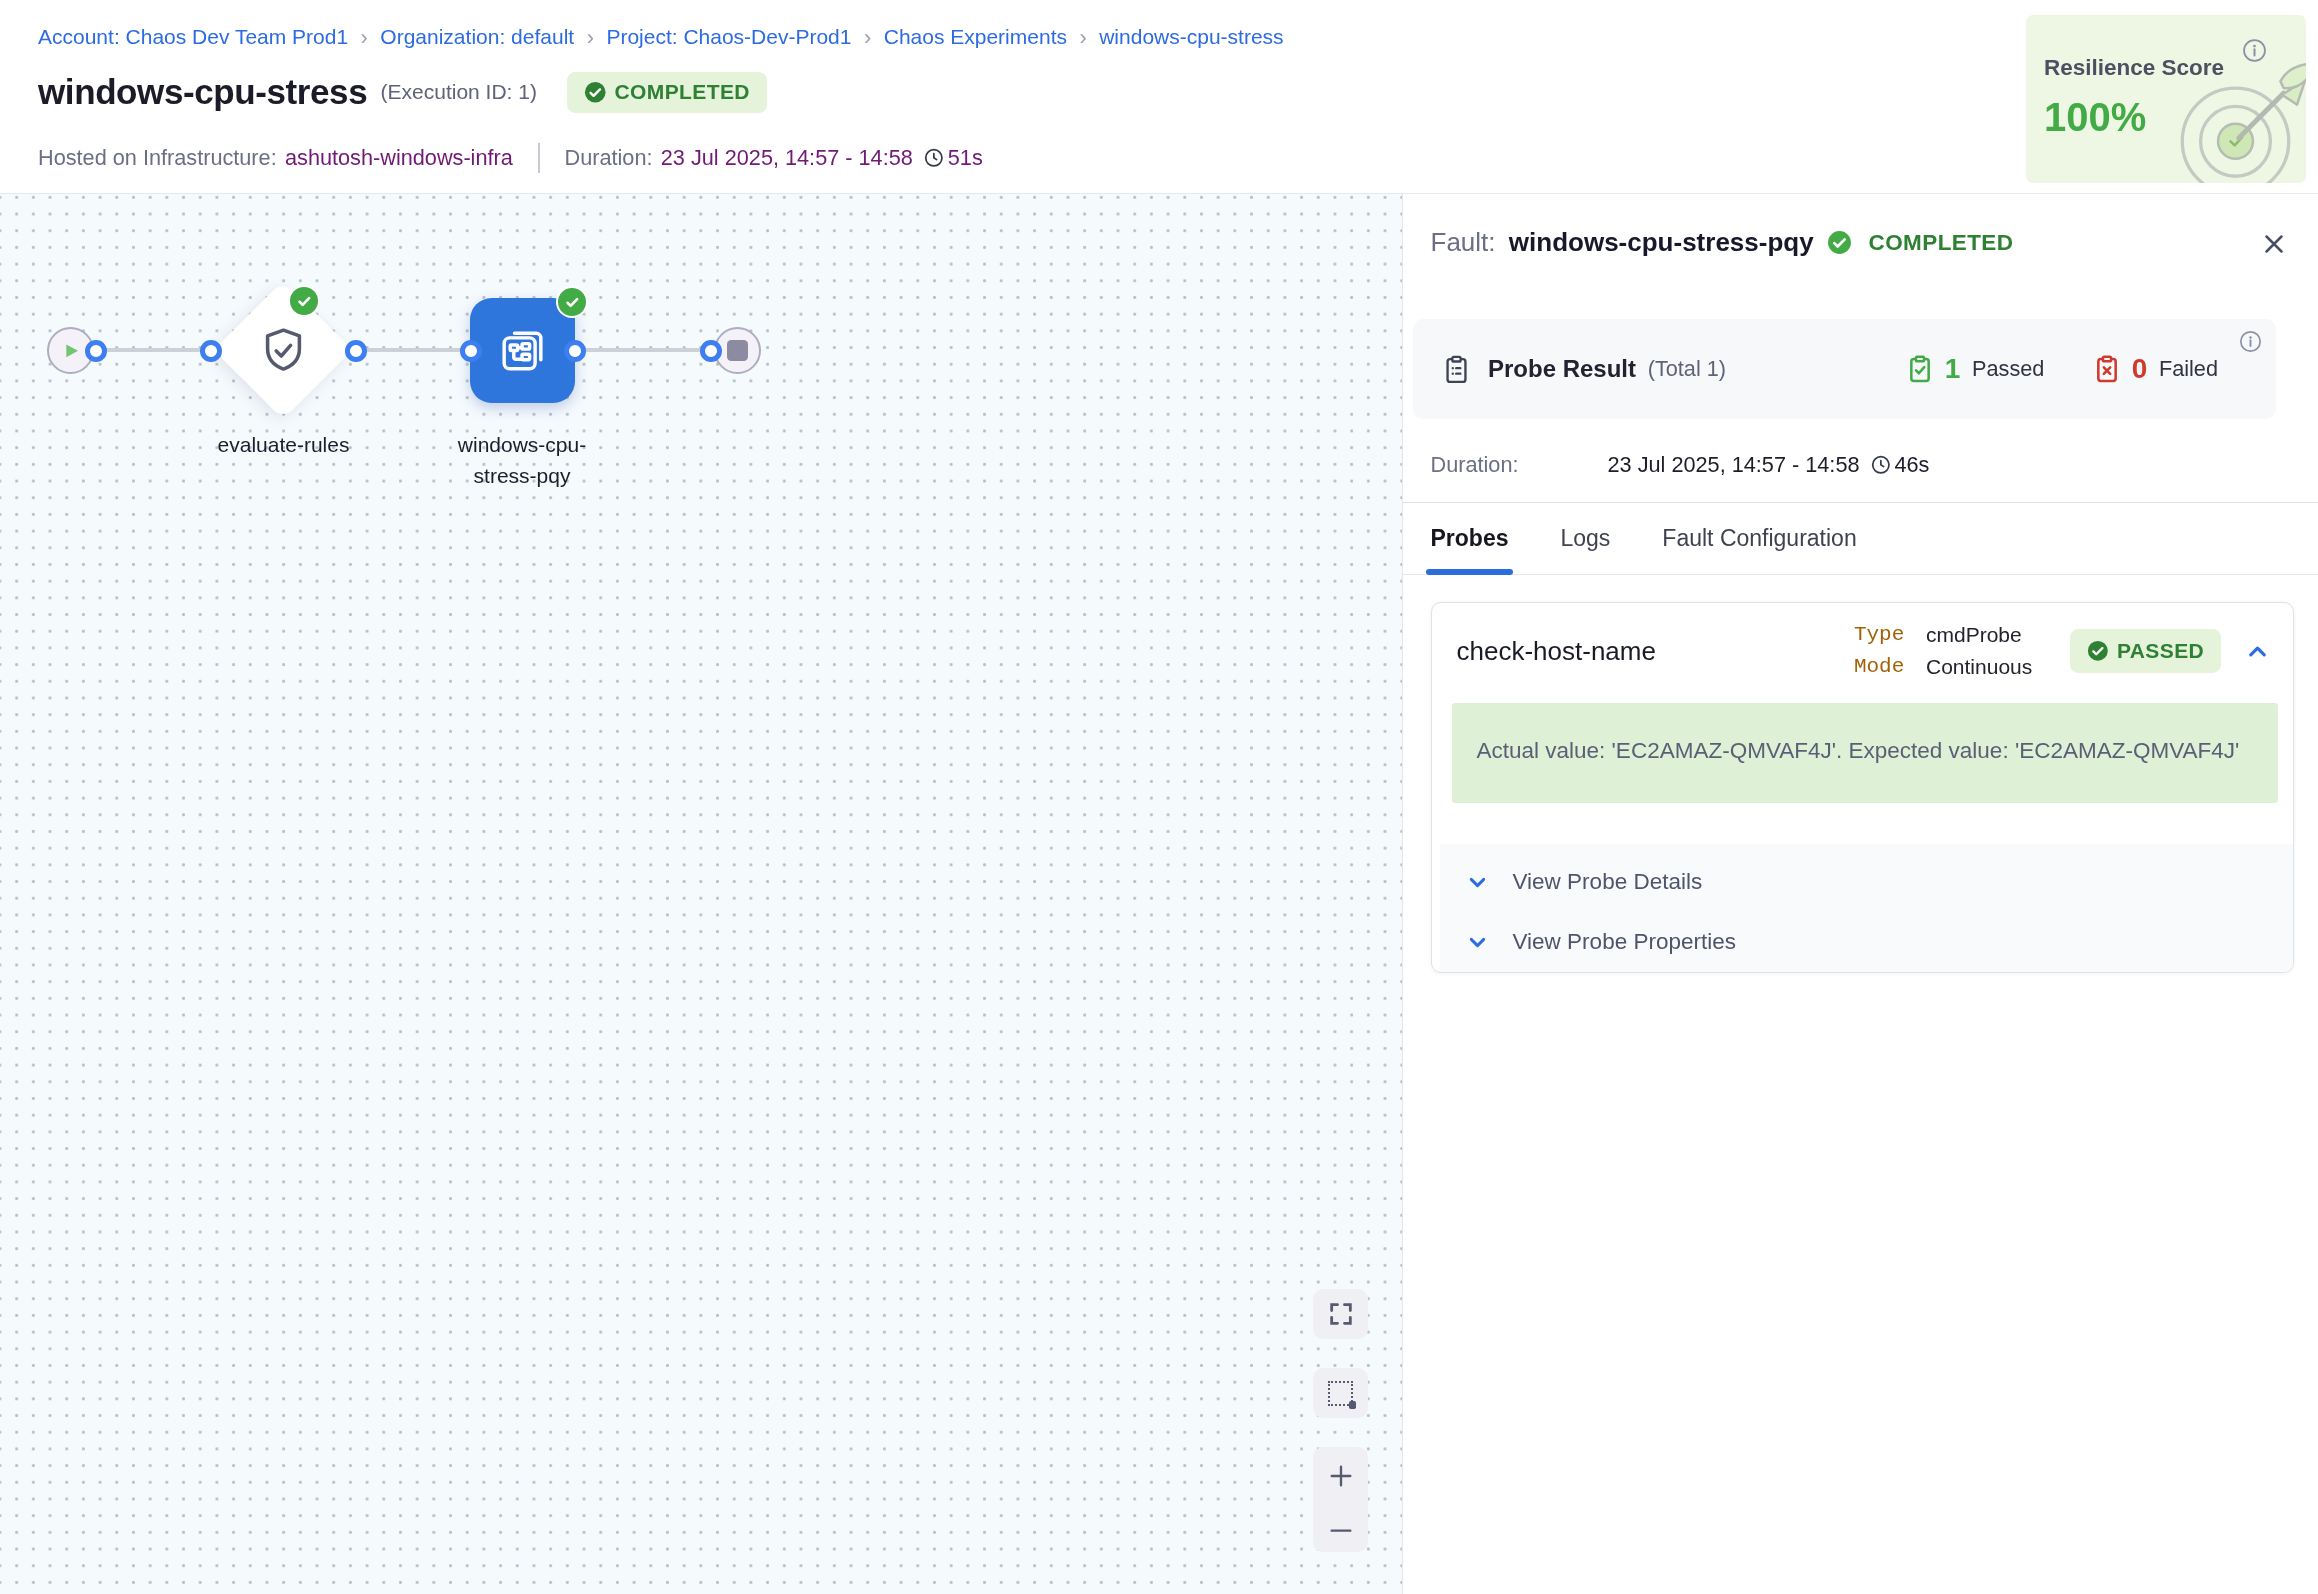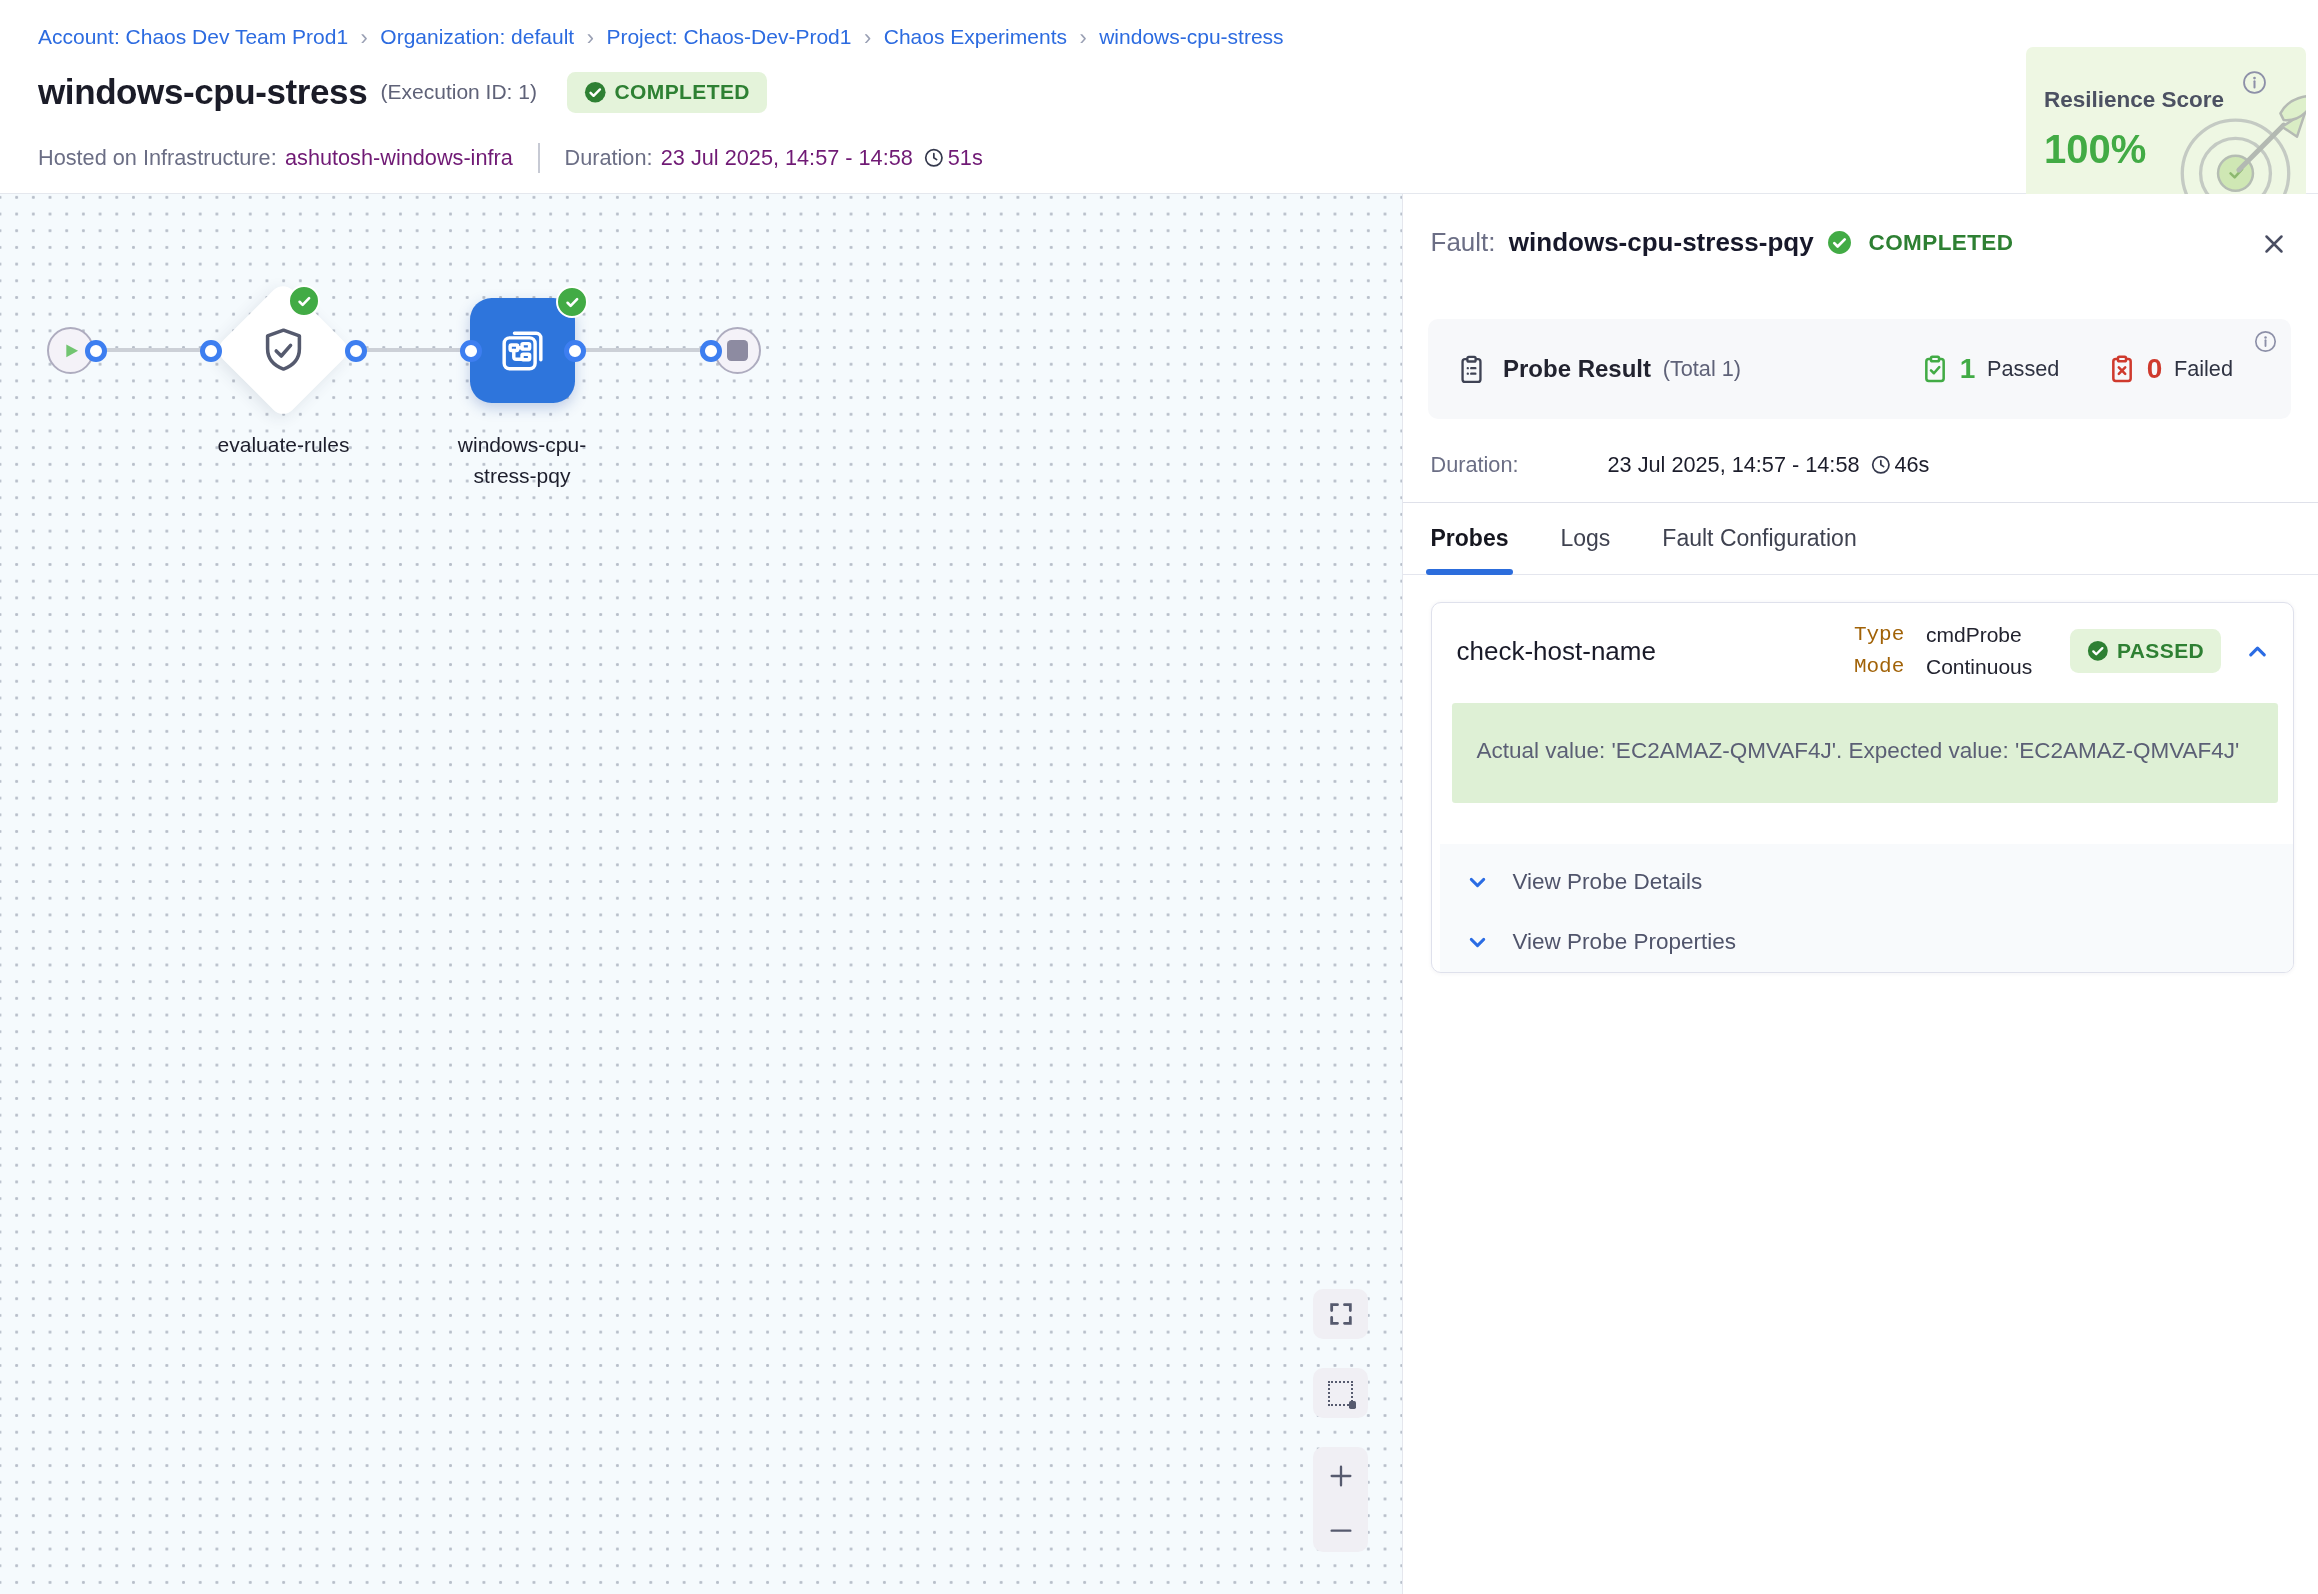"Resilience Score" .resilience-card { margin-top: 32px -> none }
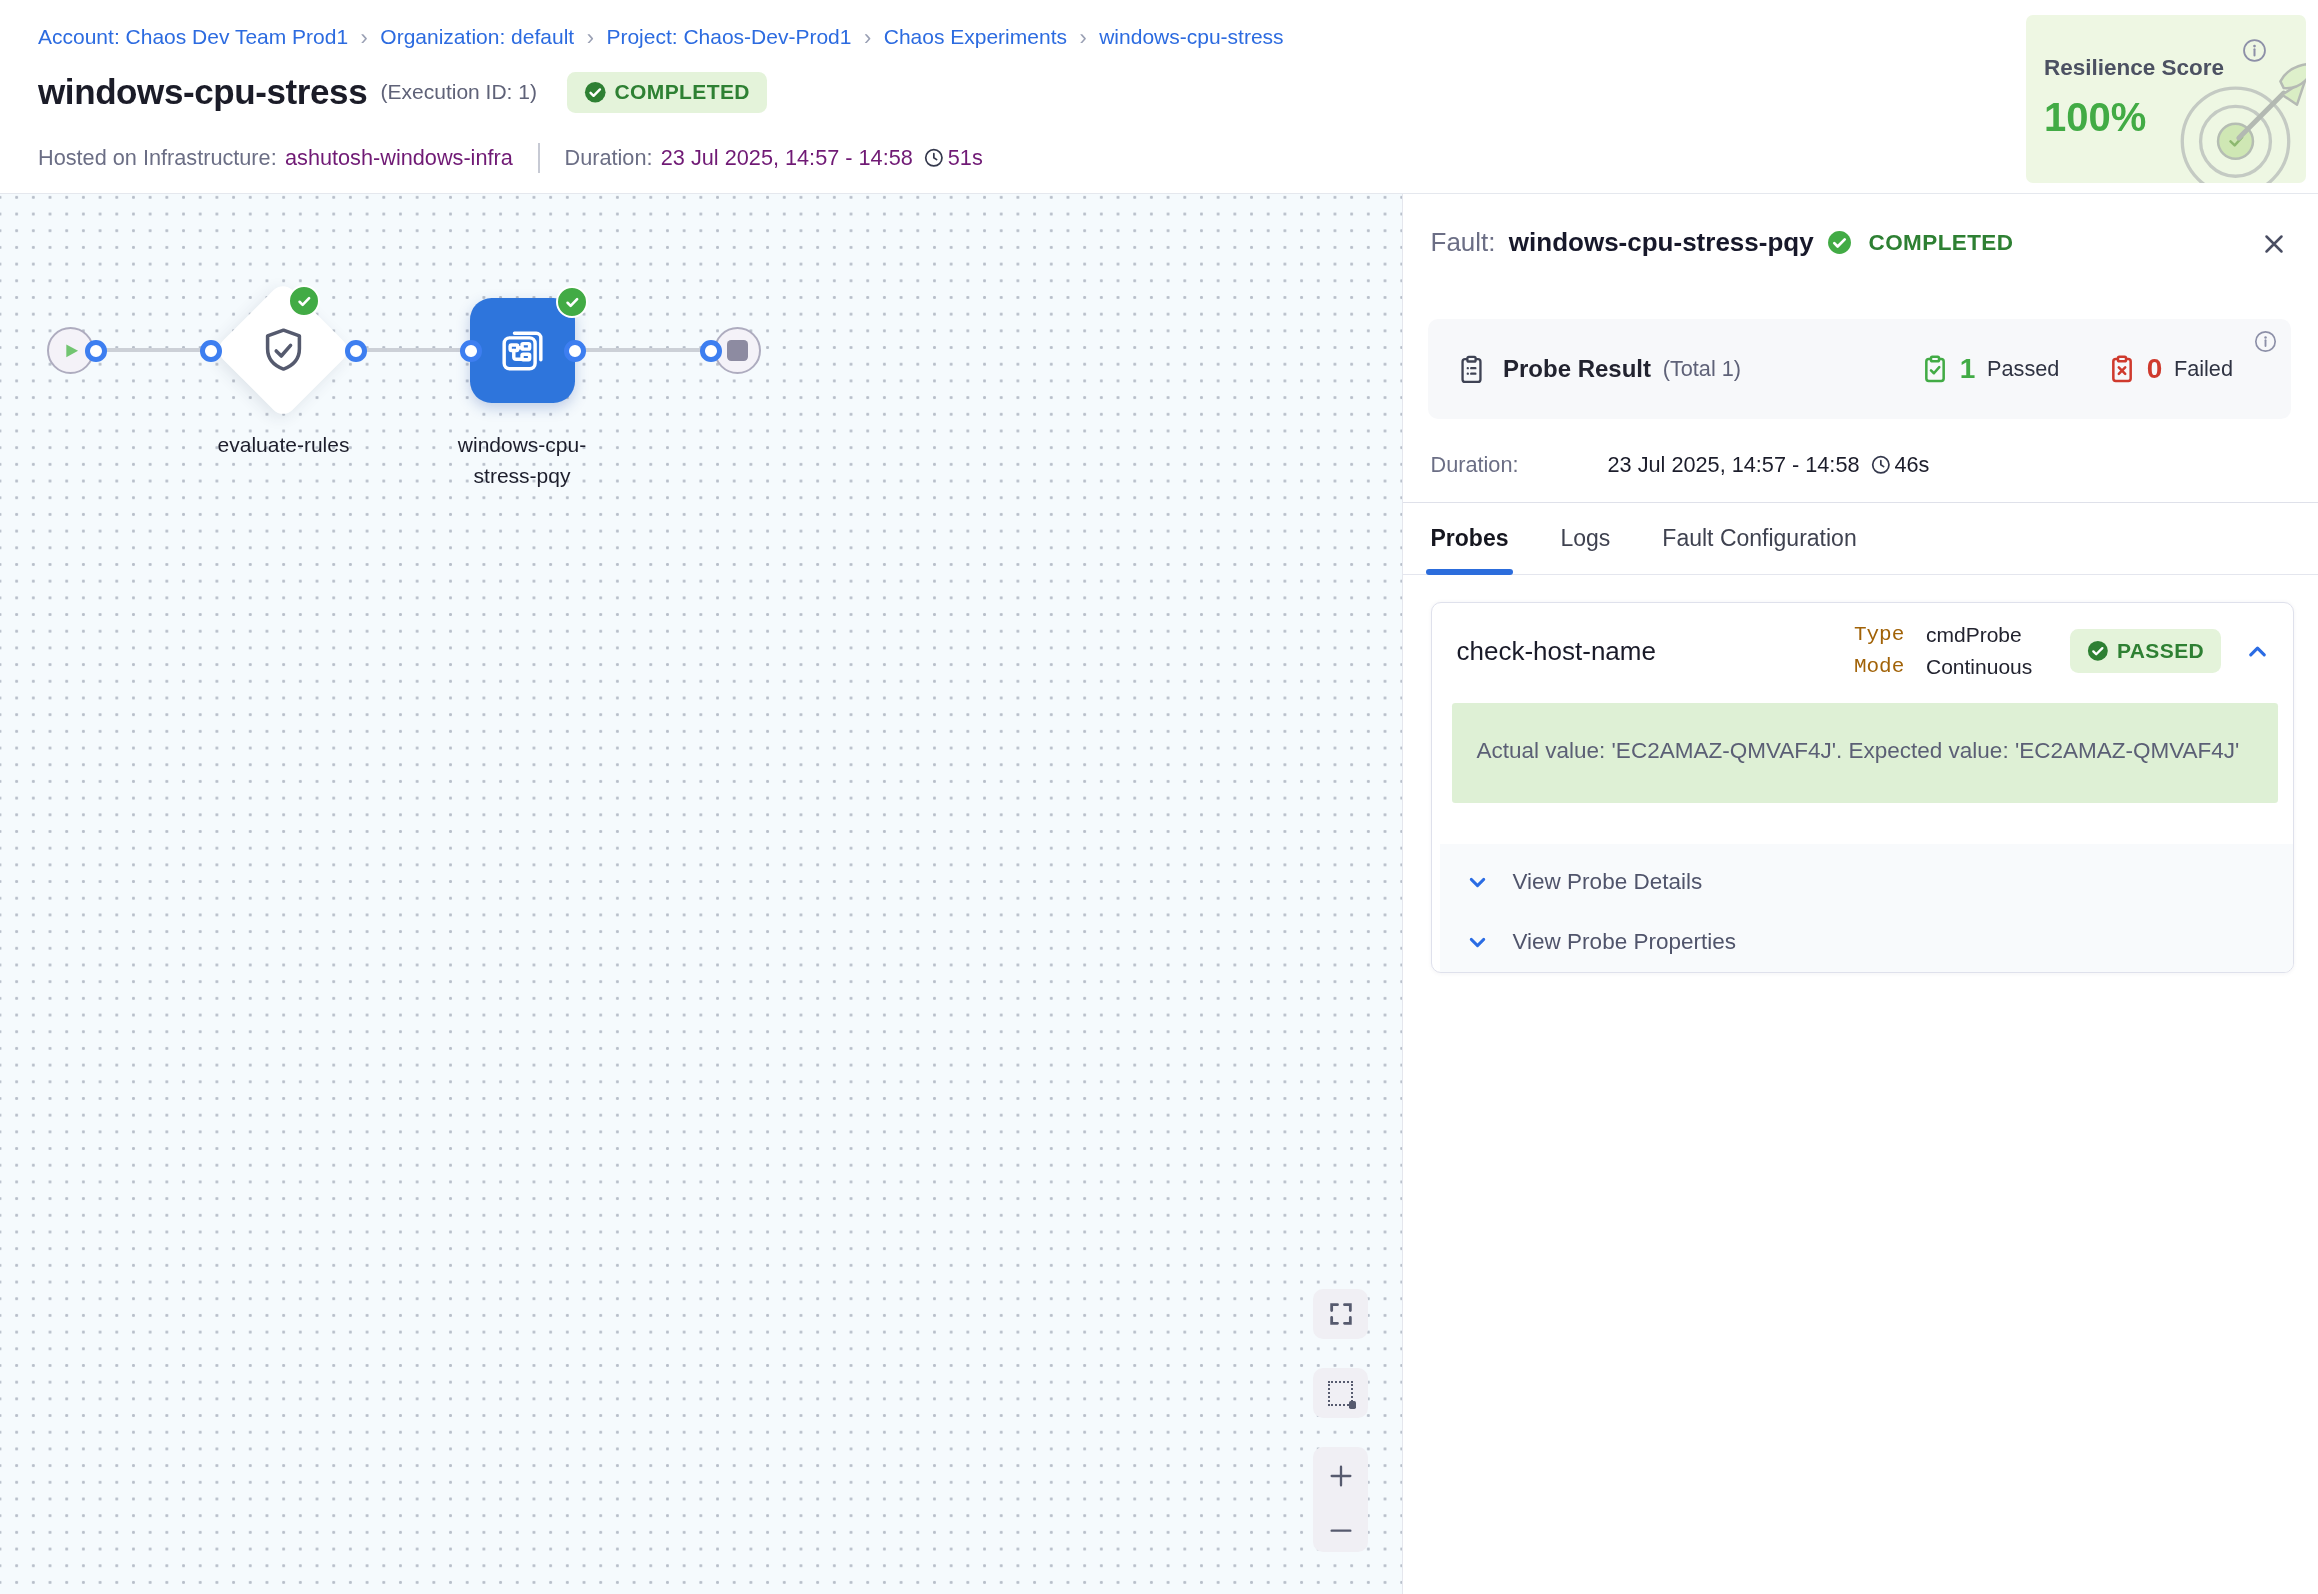"Probe Result" .probe-result-card { left: 25px -> 10px }
